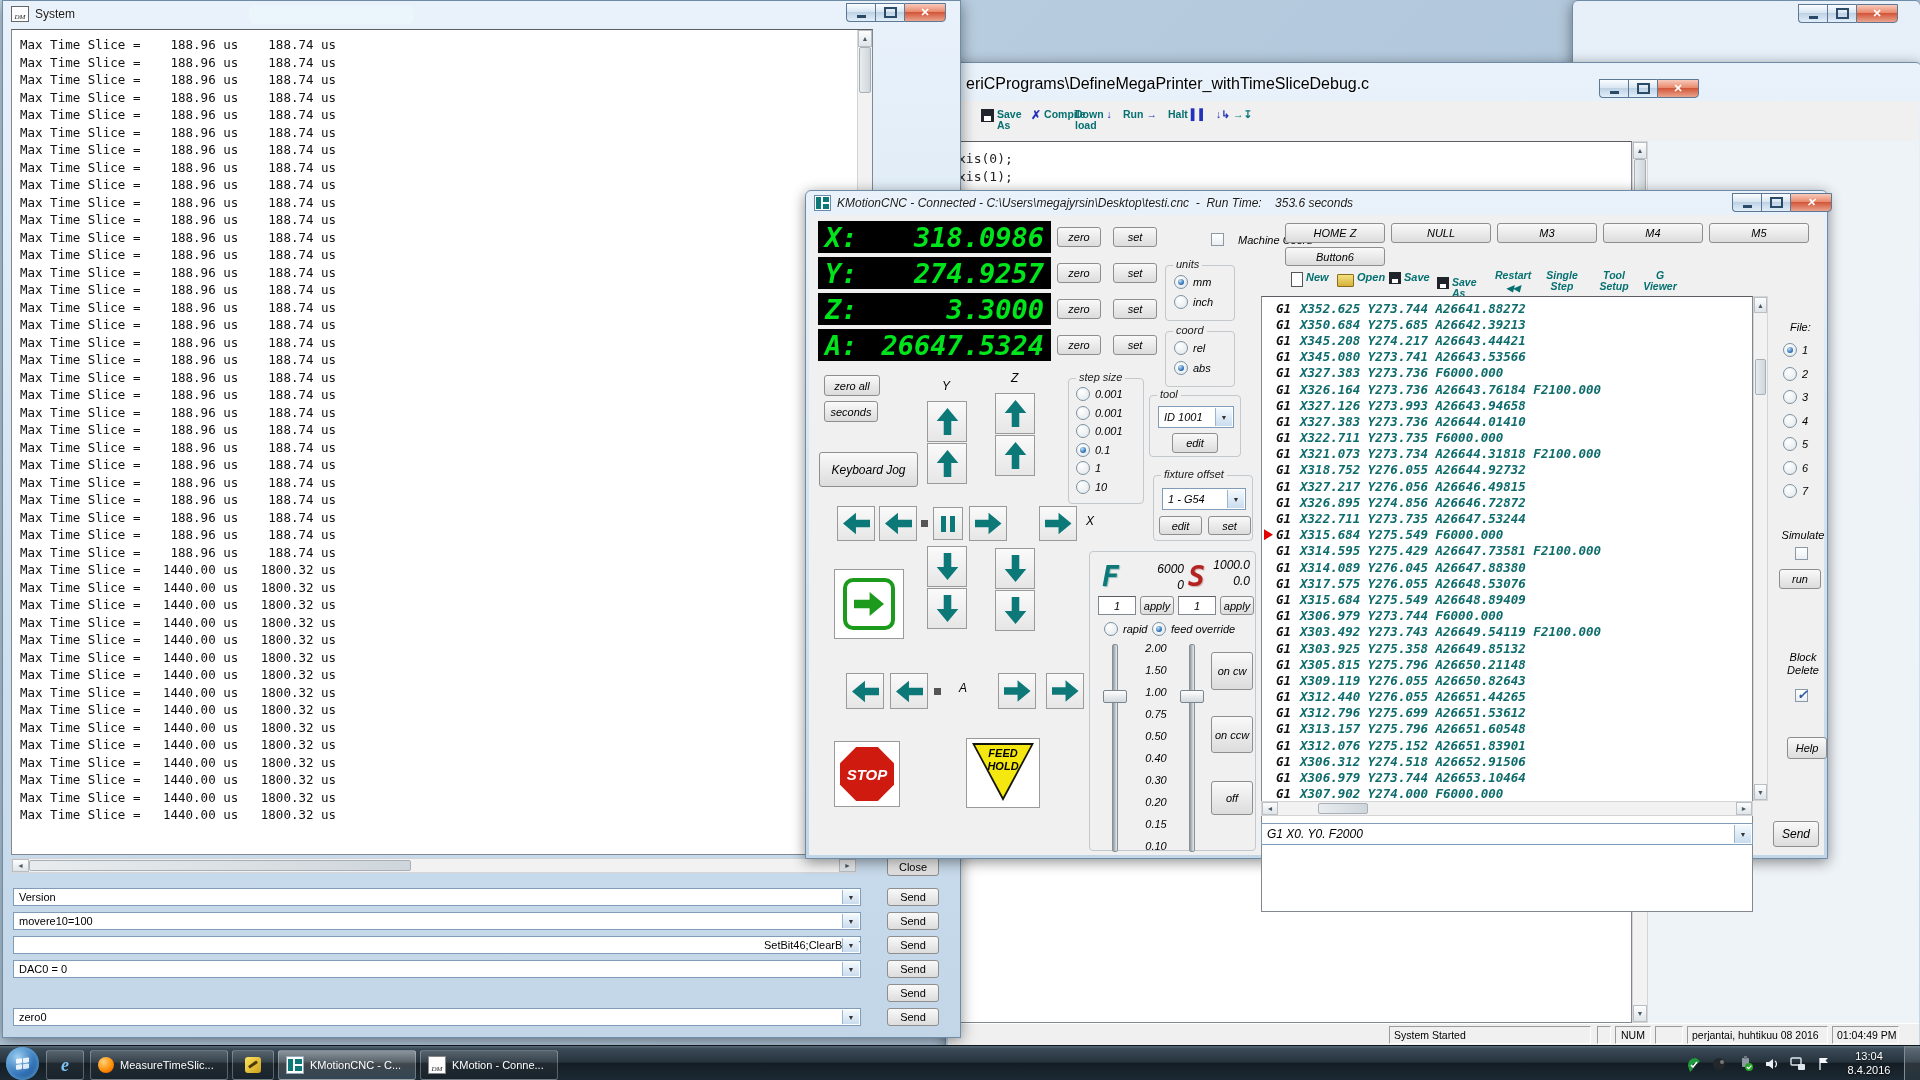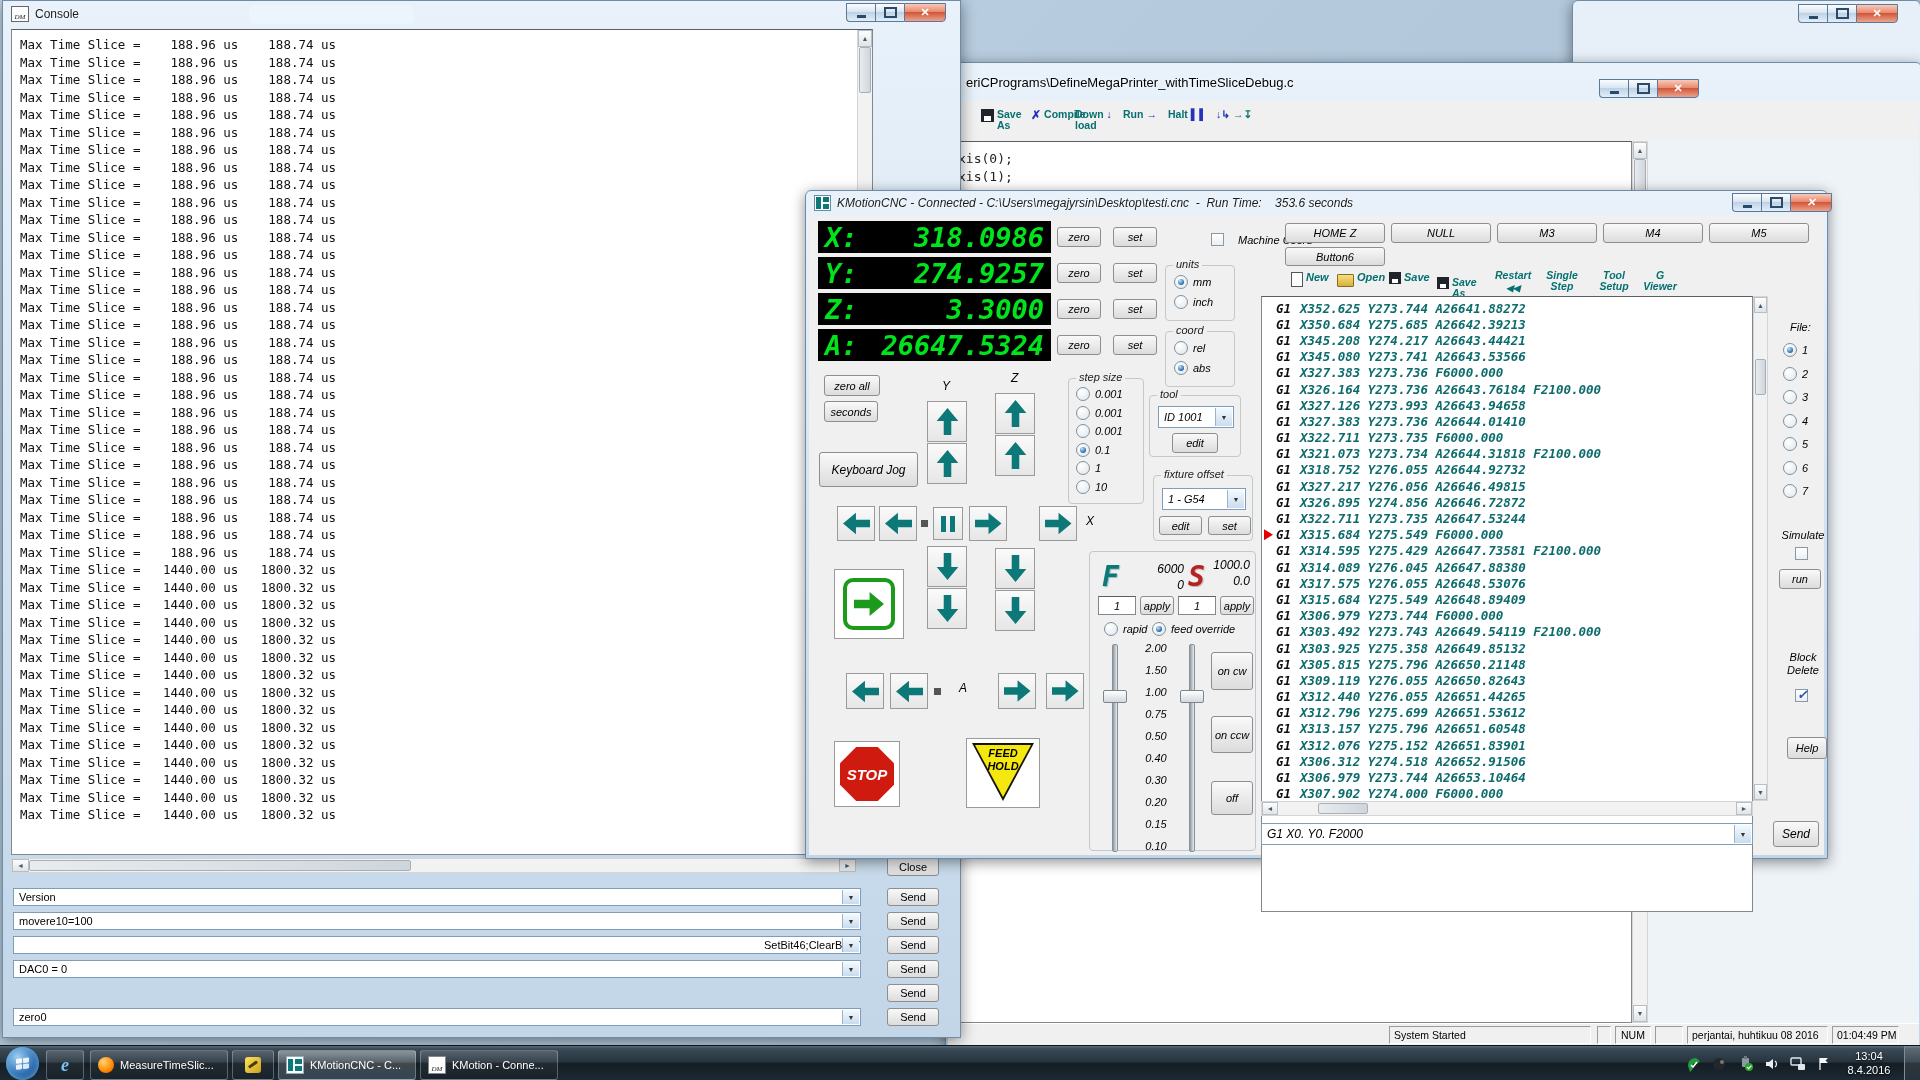"Console" span { text: Console -> System }
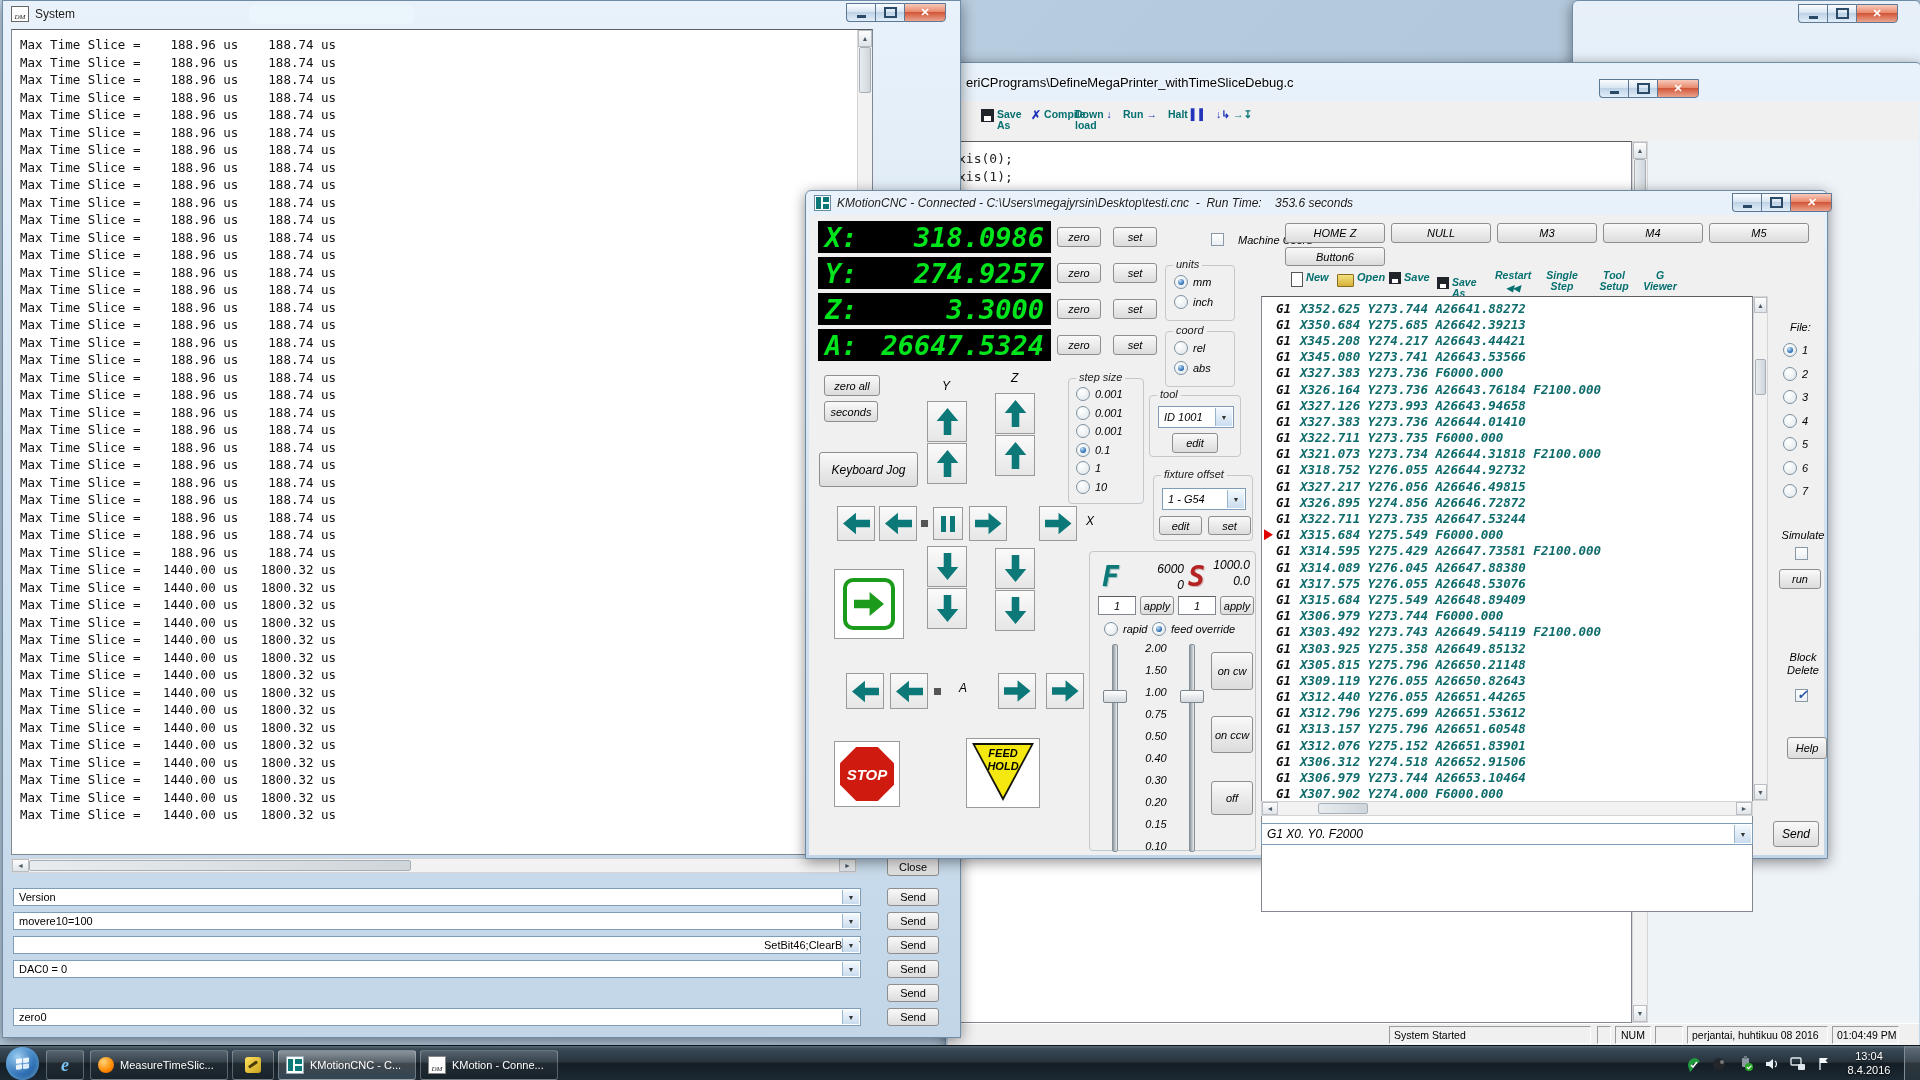"eriCPrograms\DefineMegaPrinter_withTimeS" div { font-size: 13px -> 16px }
